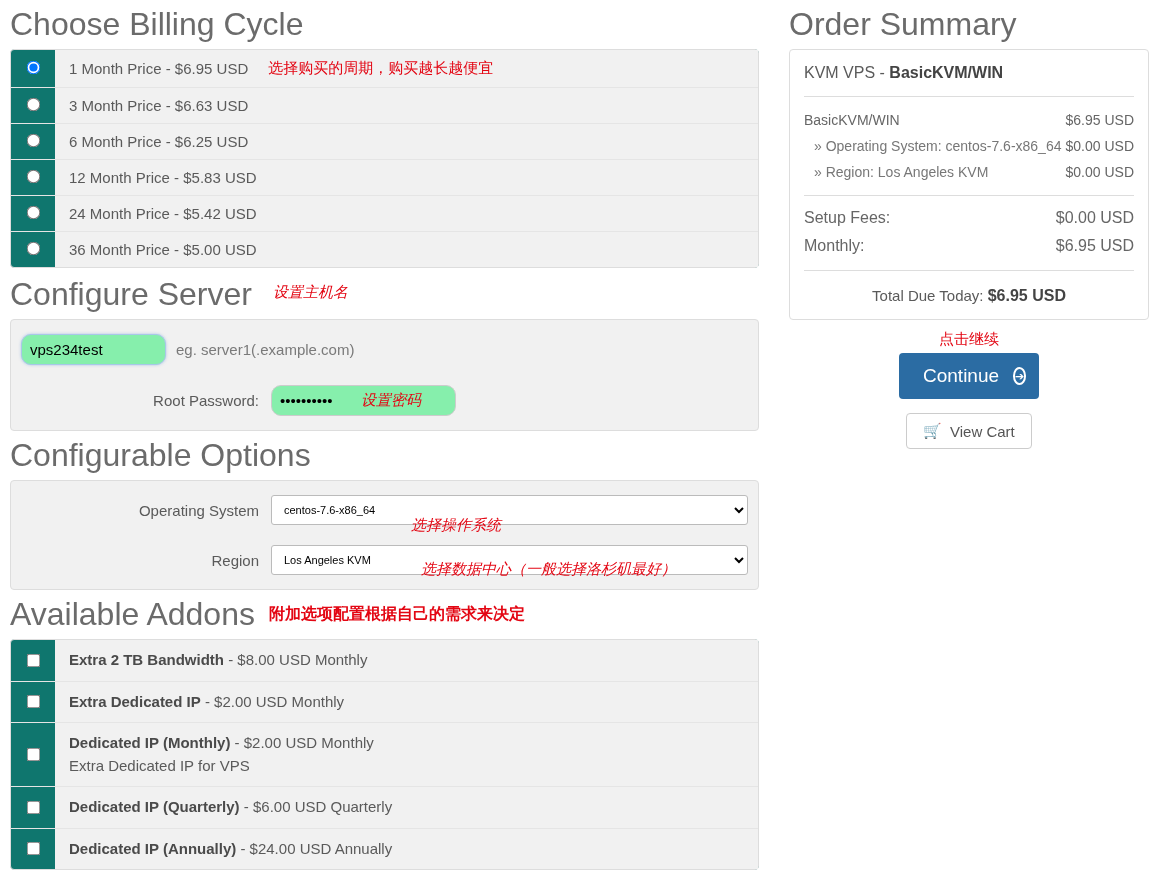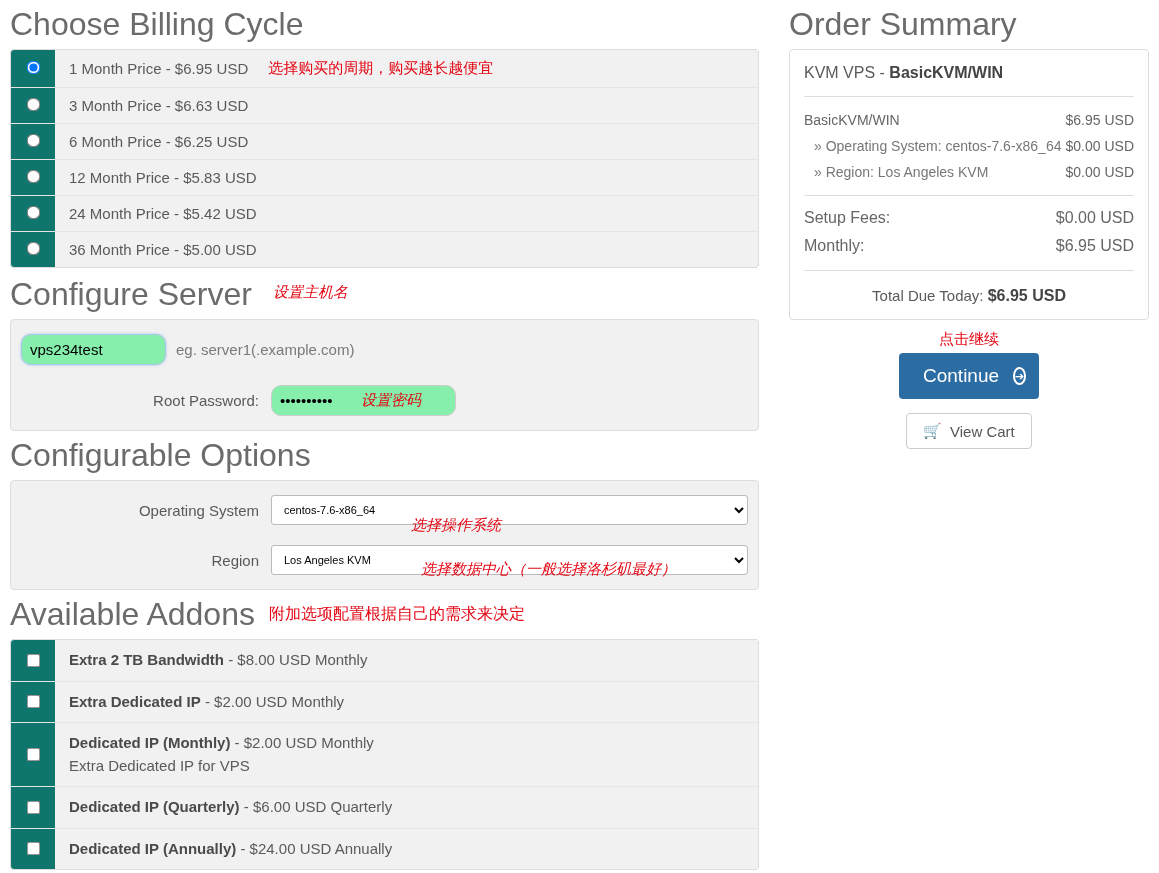"附加选项配置根据自己的需求来决定" h2.section-title .annotation-inline { font-weight: 400 -> 700 }
